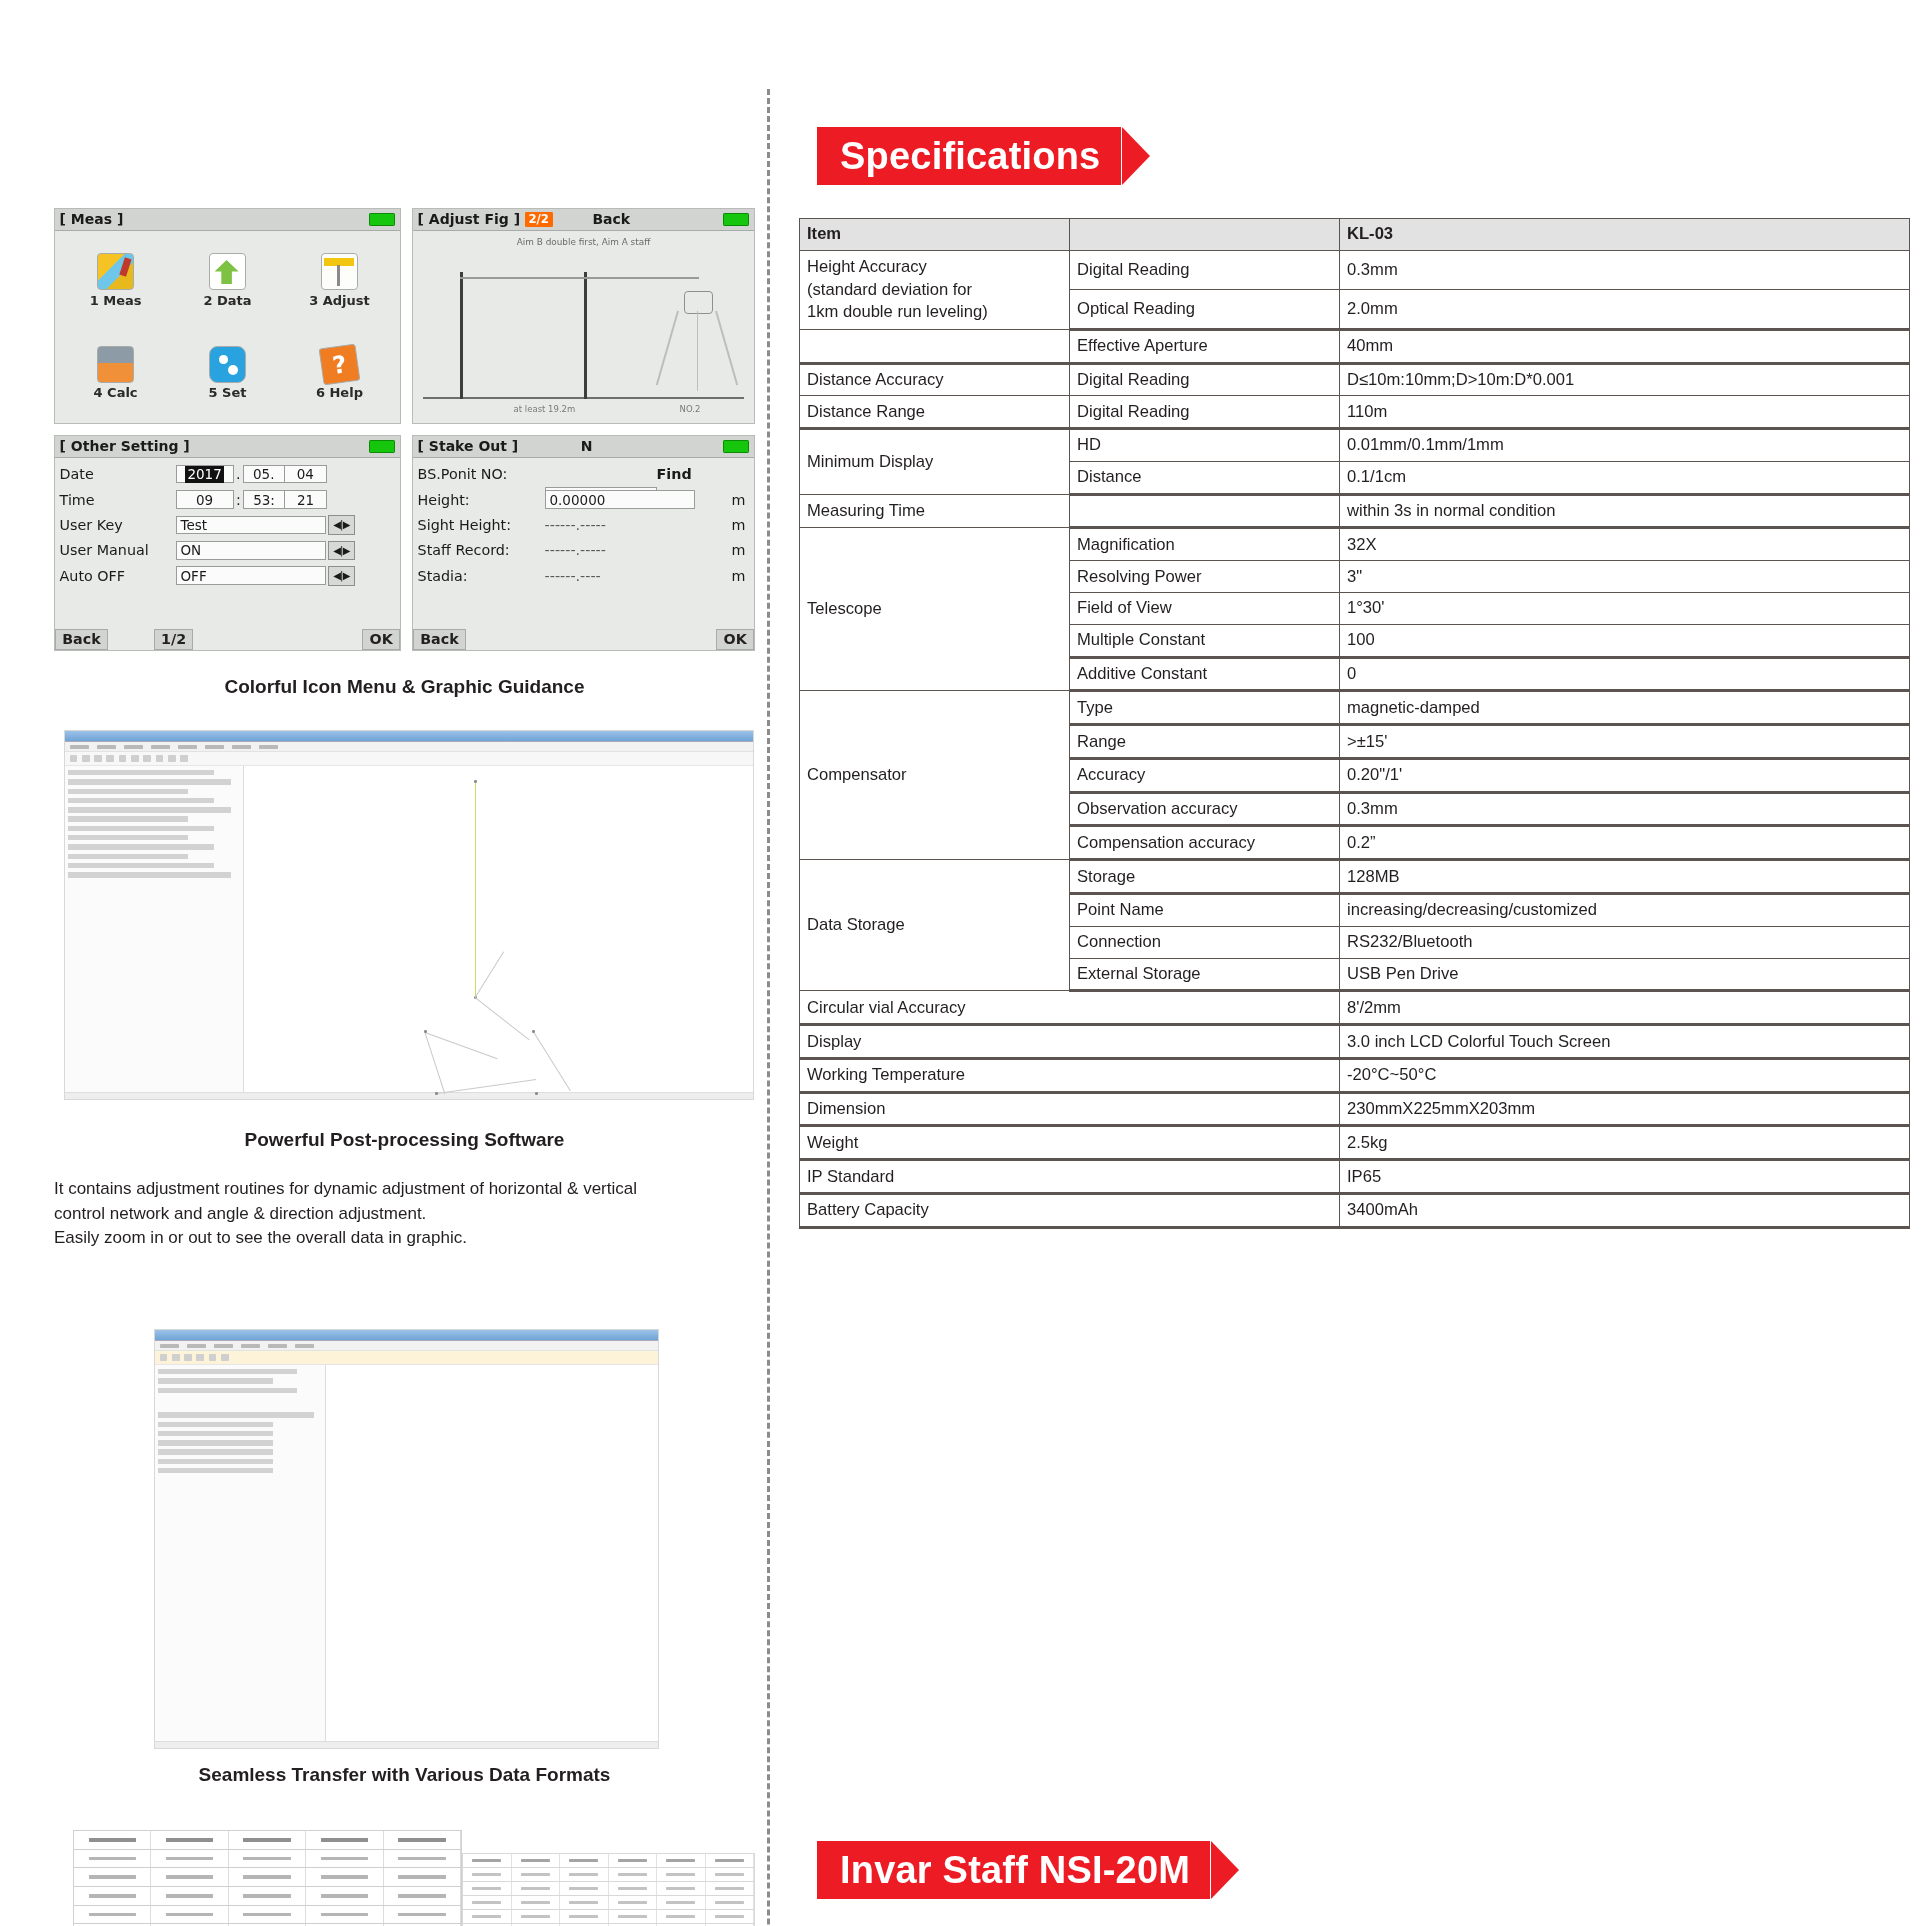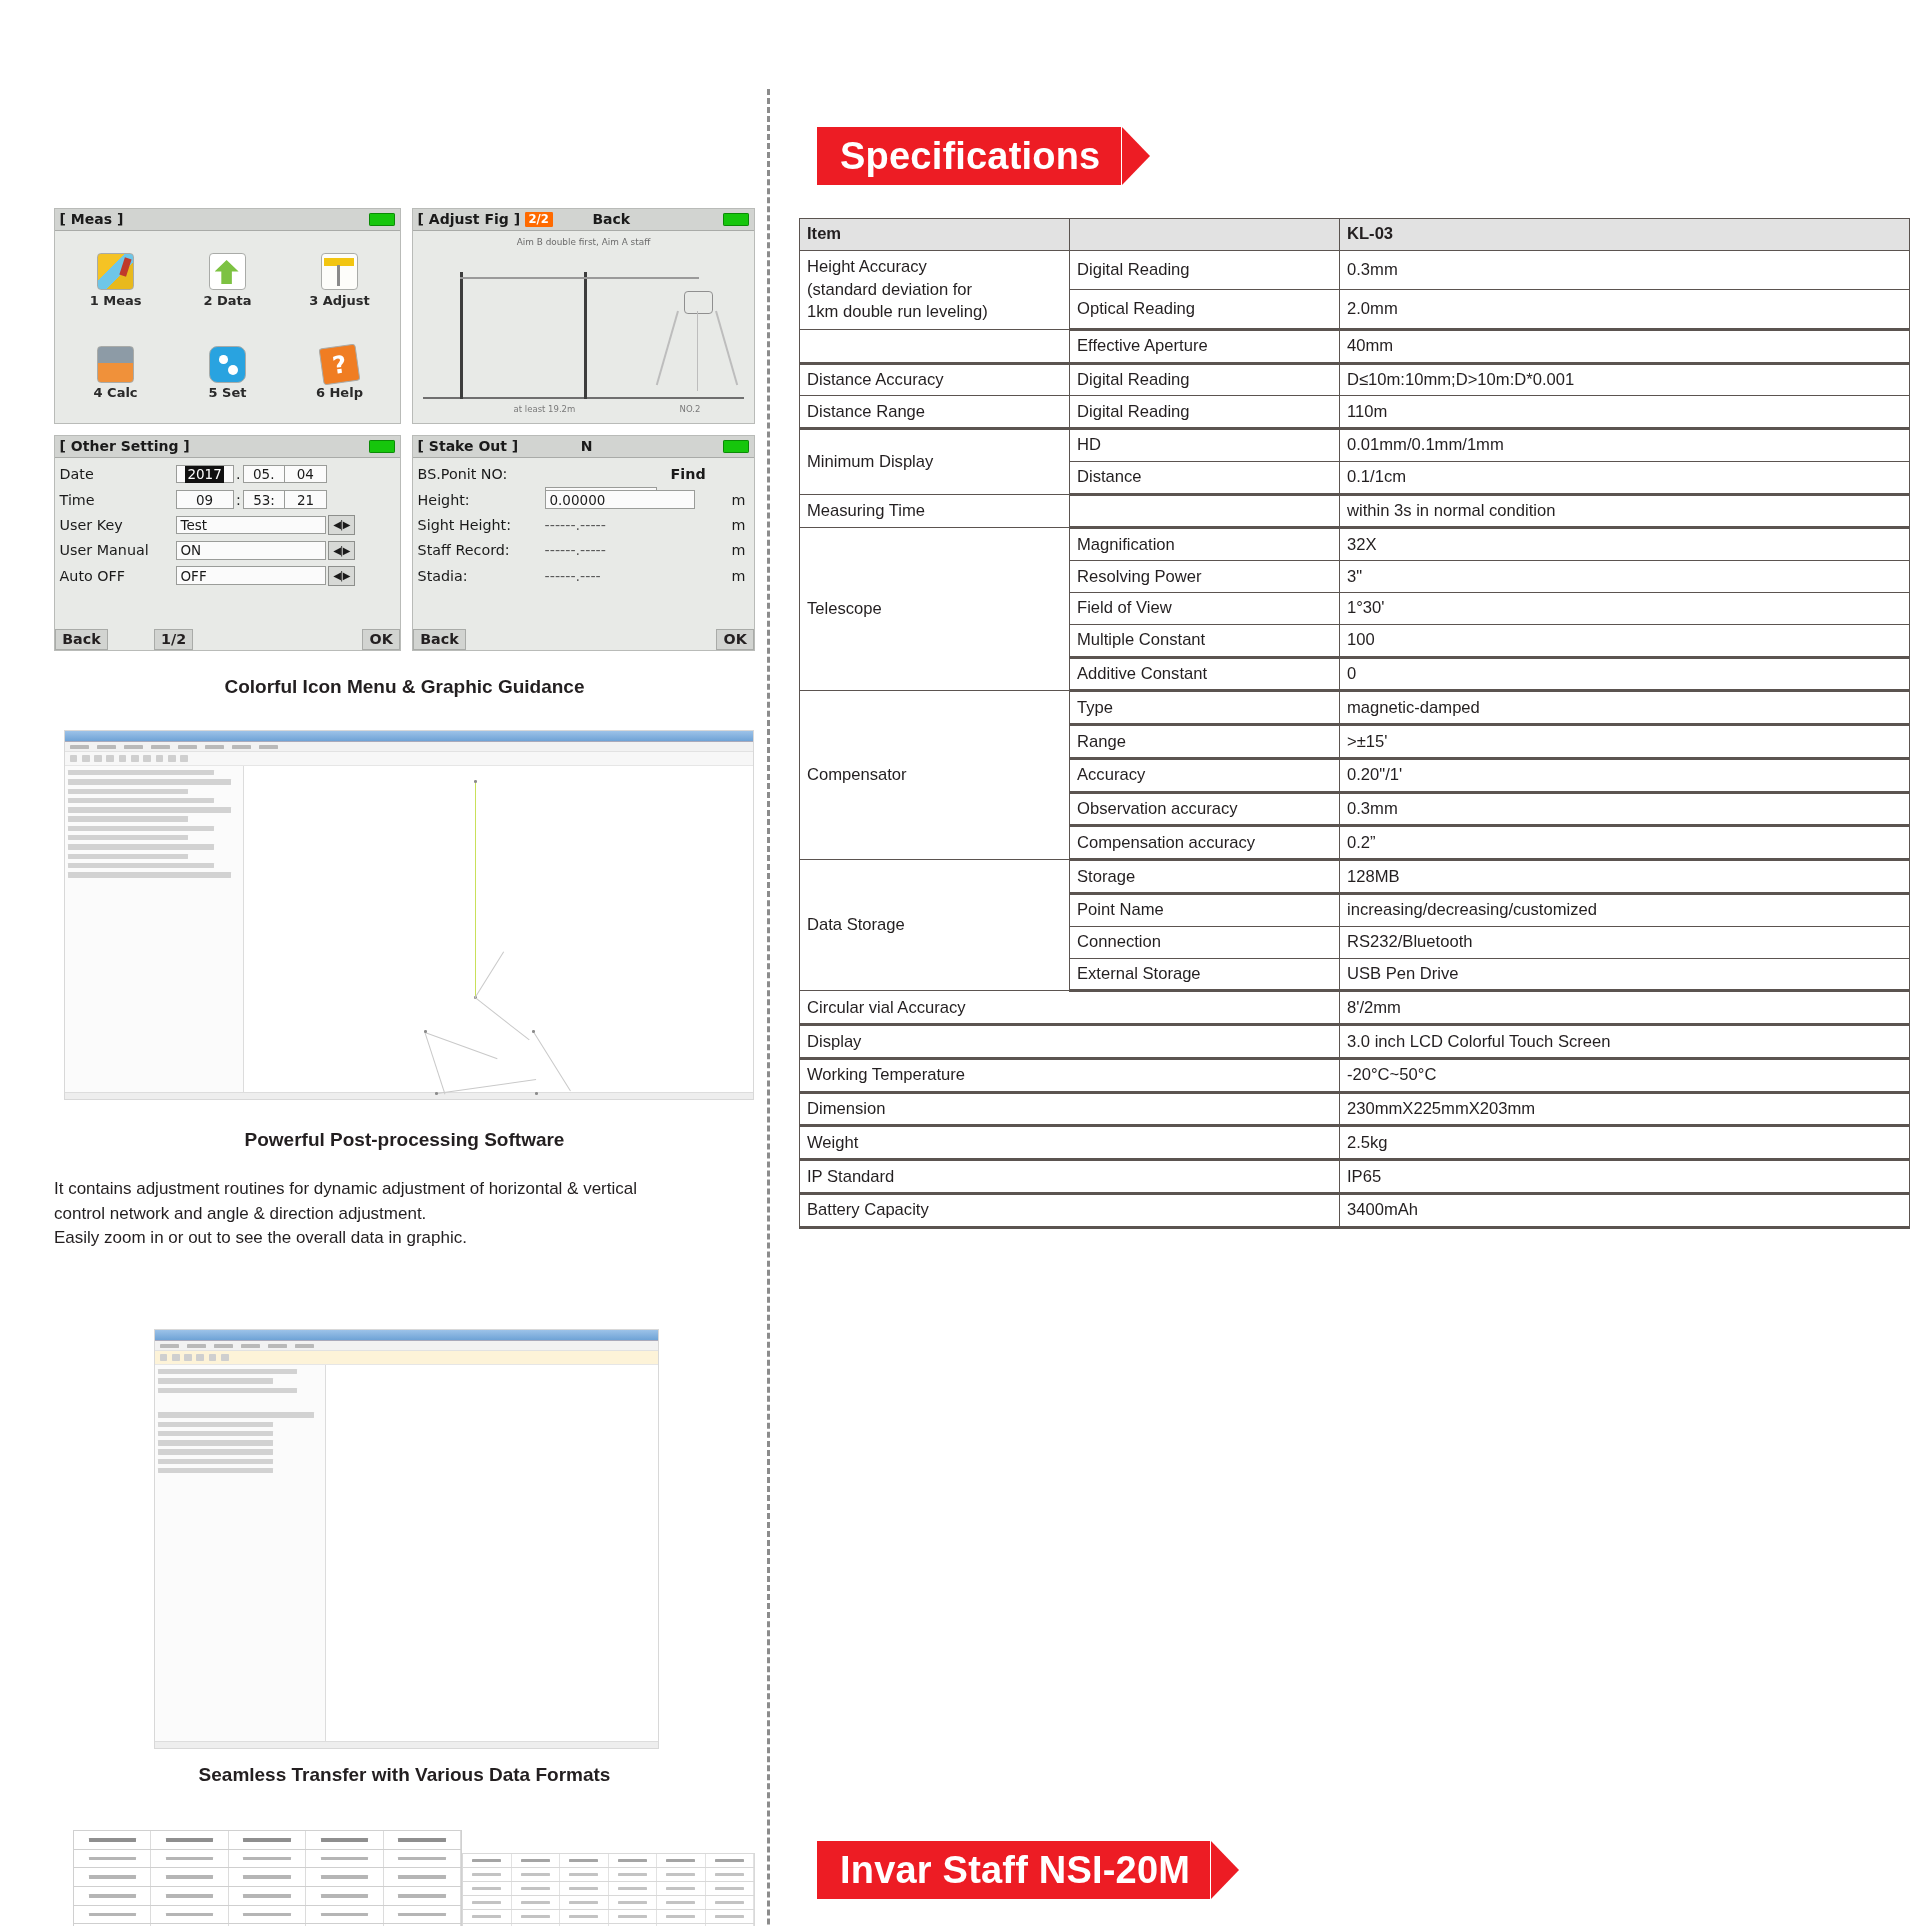"Find" span { margin-left: 14px -> 0 }
